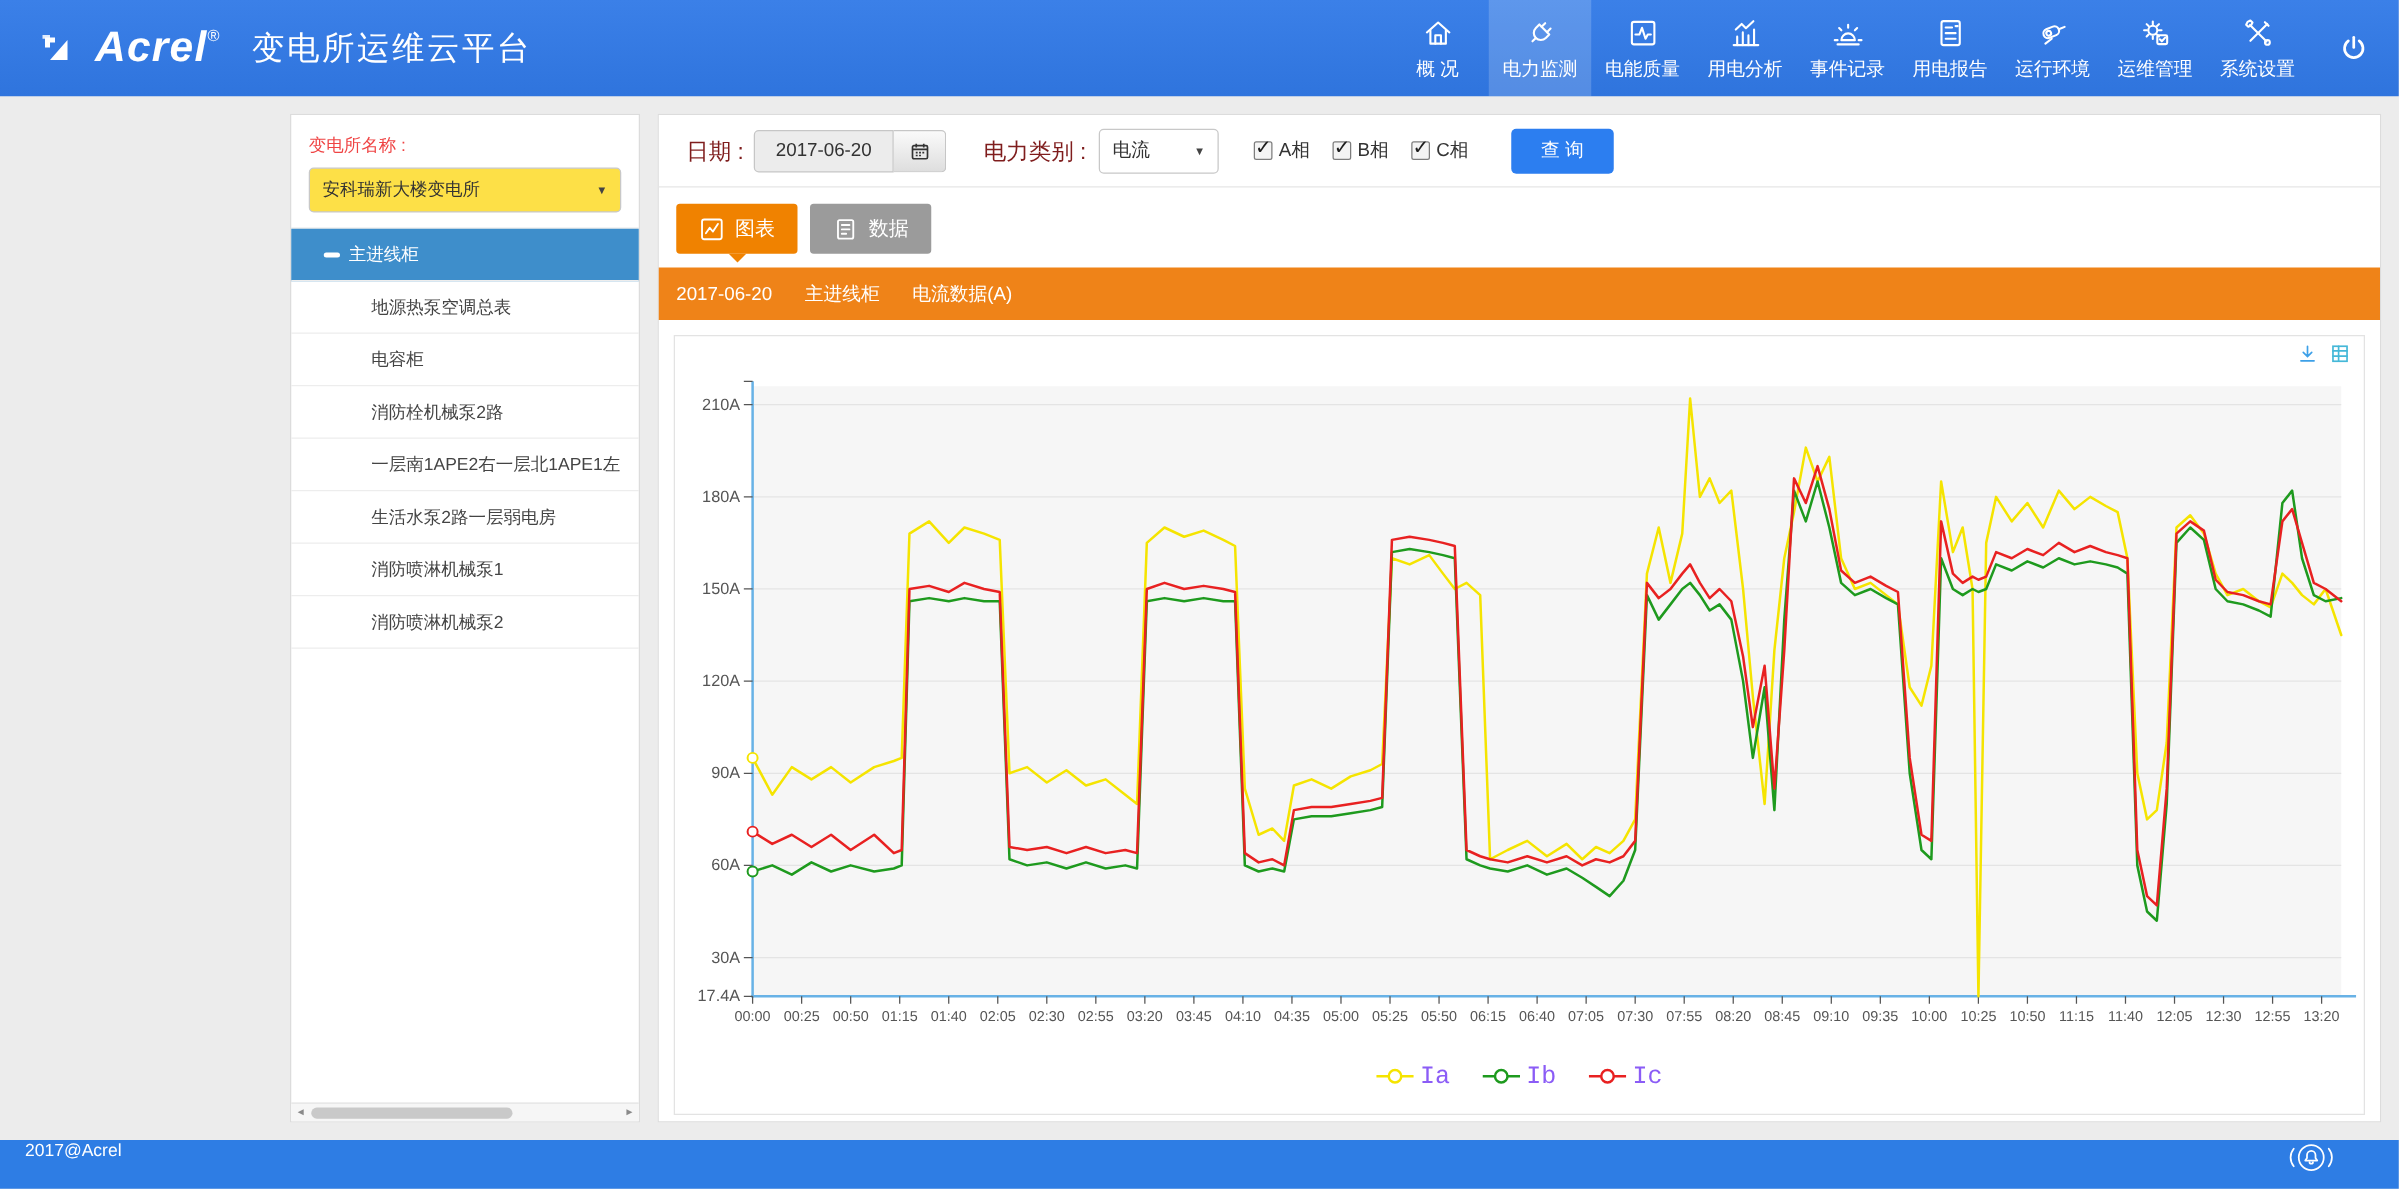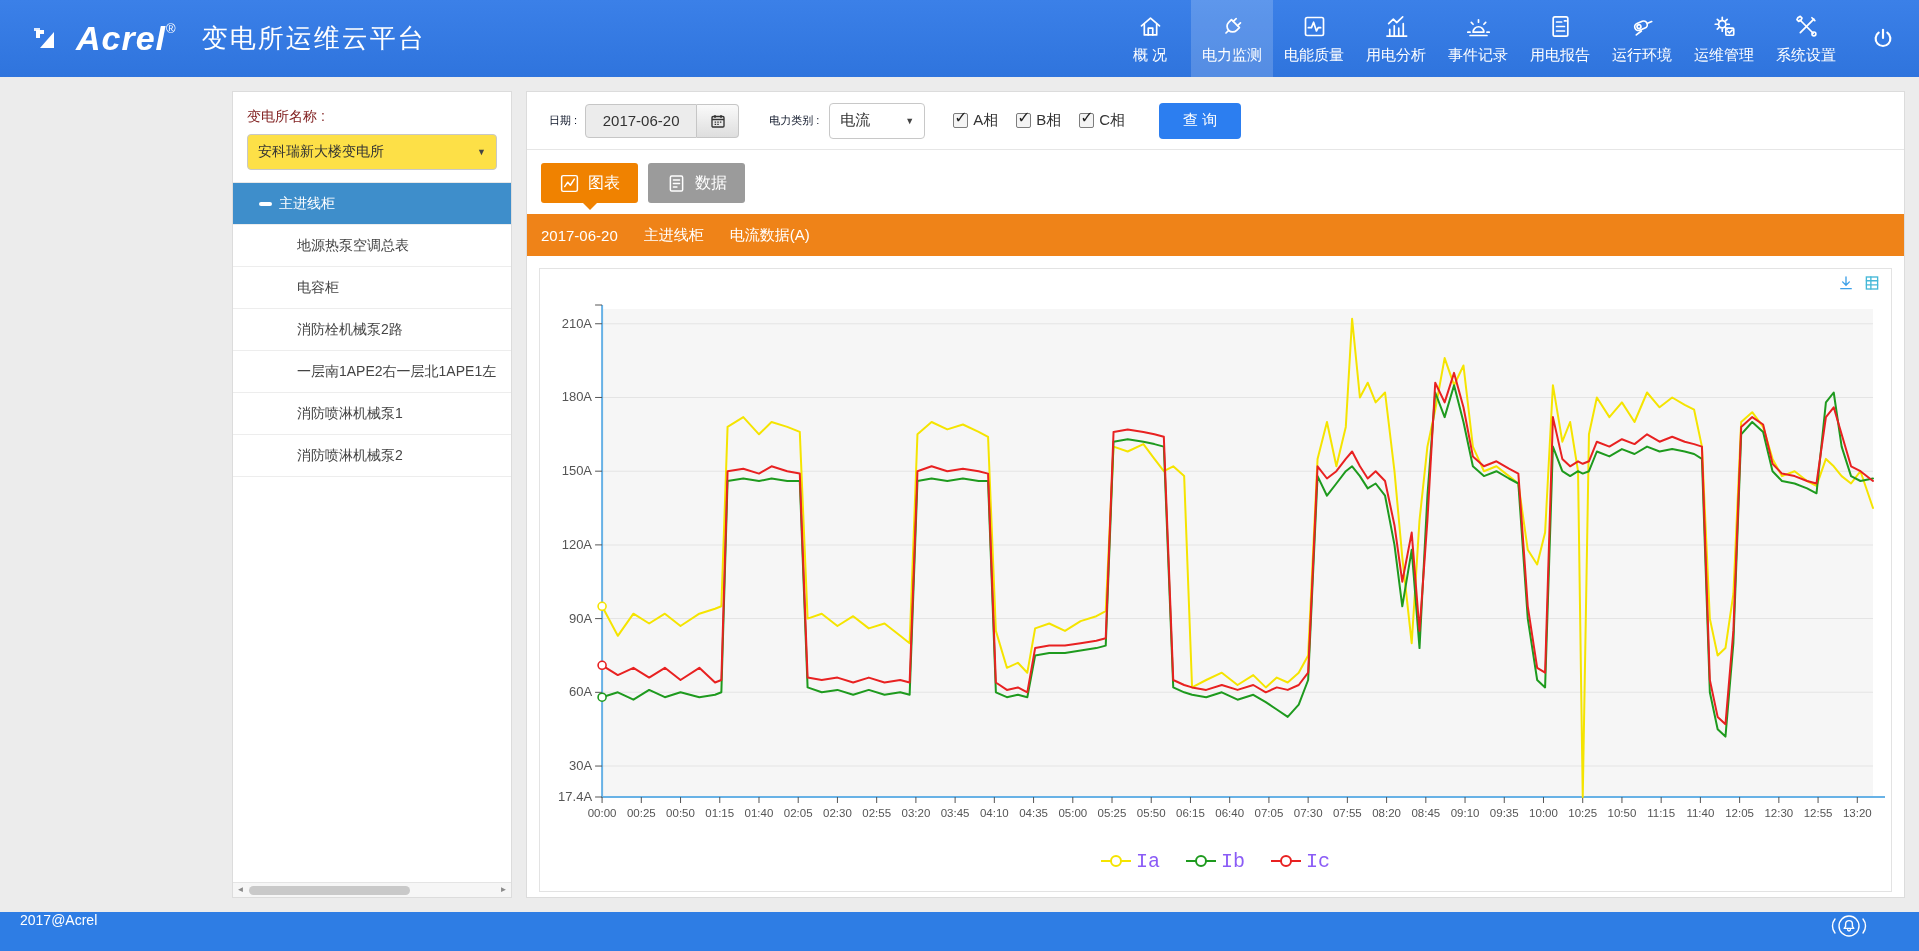"变电所名称 :" .tree-head .lbl { color: #7f1d1d -> #ef4444 }
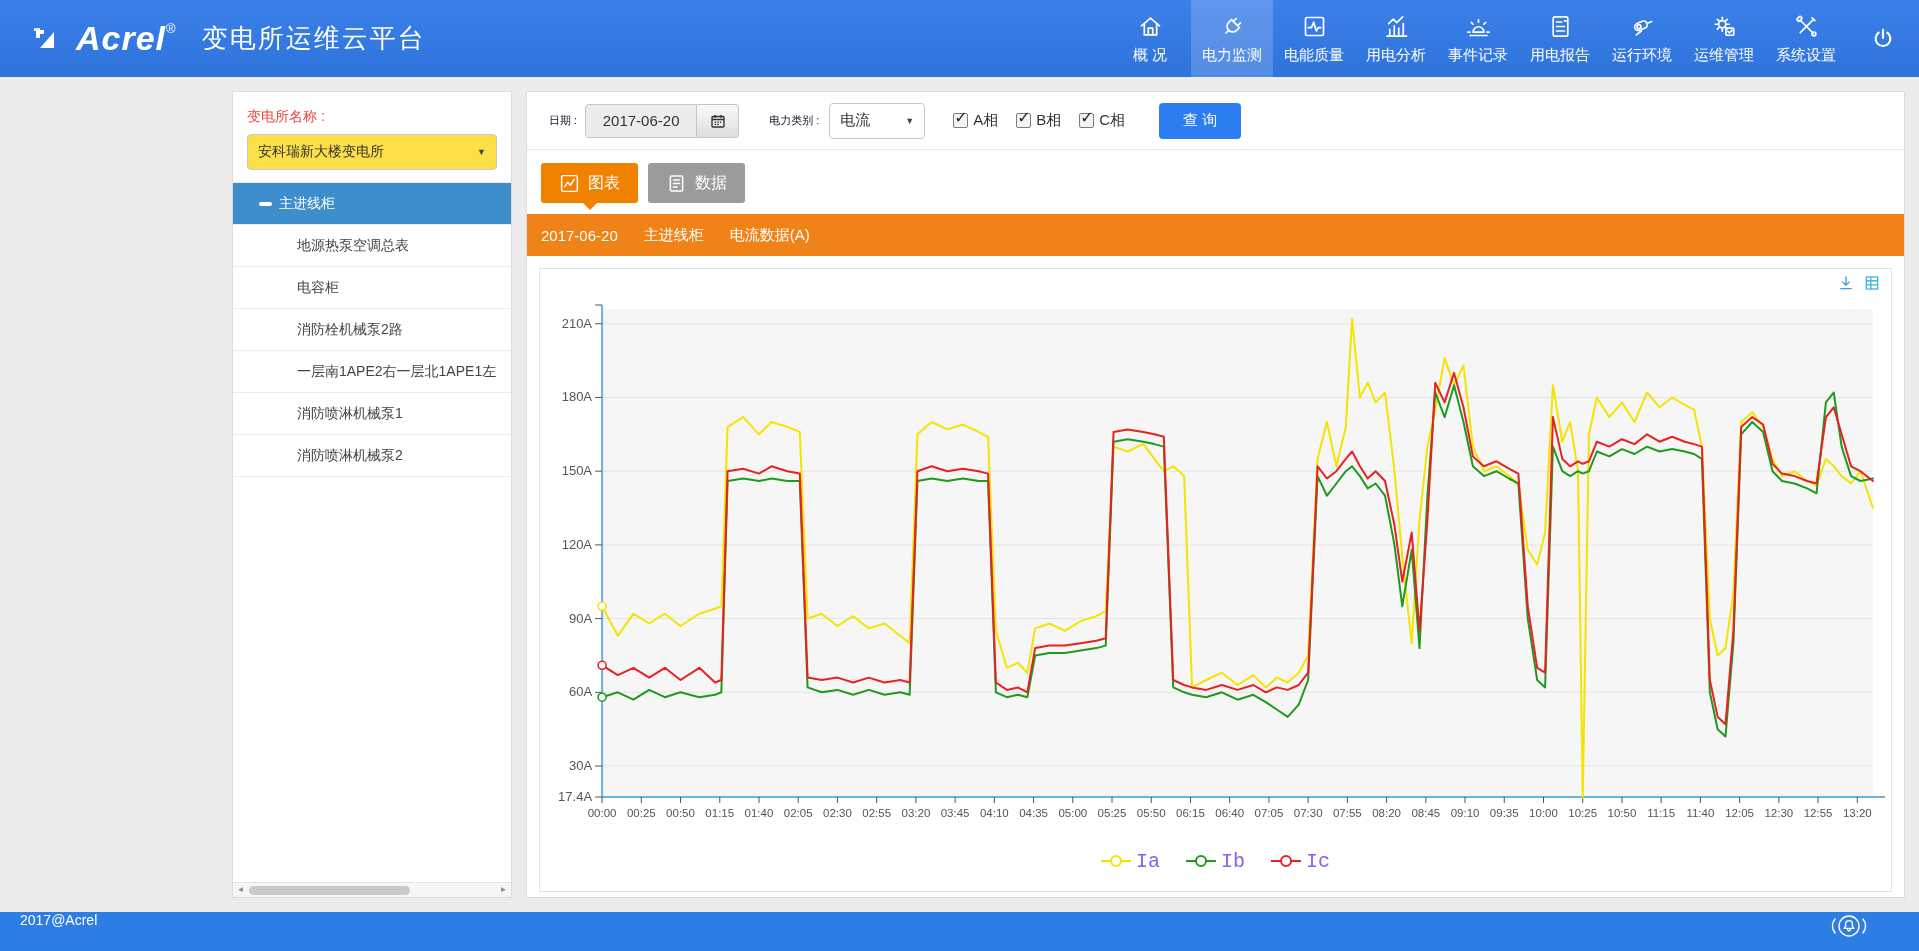"日期 :" .flabel { color: #0f172a -> #7f1d1d; font-size: 11px -> 18px }
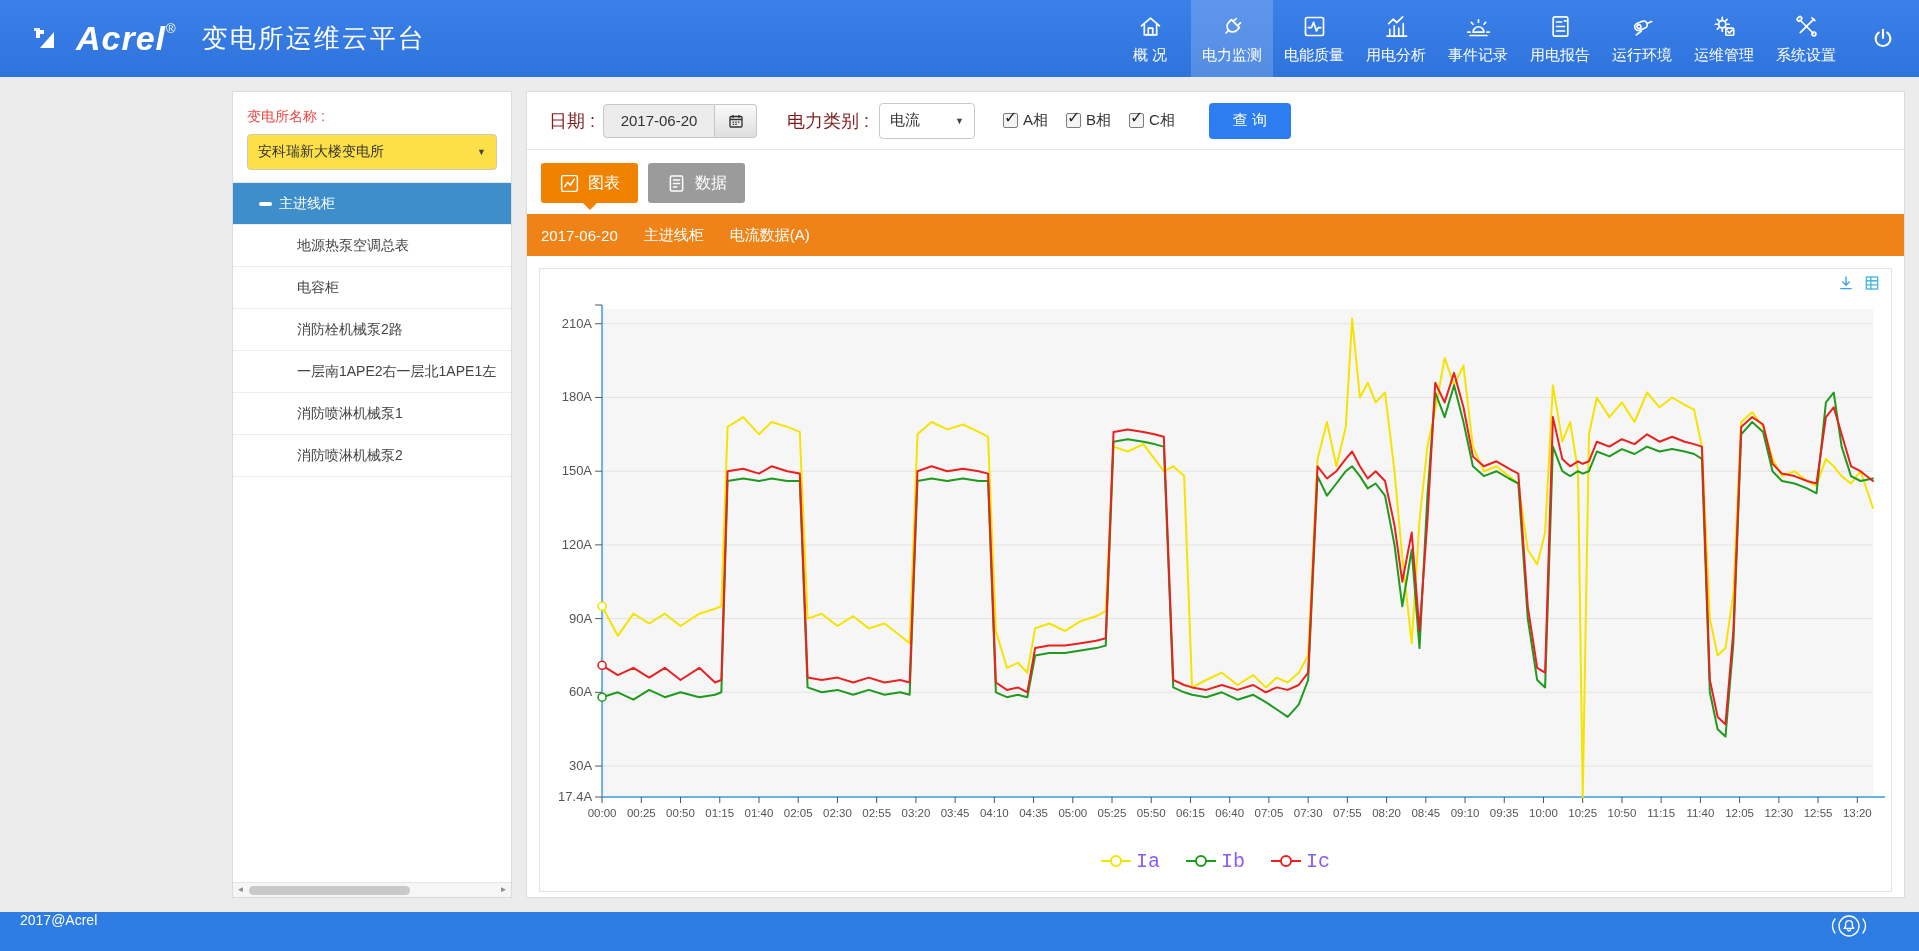"生活水泵2路一层弱电房" div.tree-item { html: none -> <div> <span>生活水泵2路一层弱电房</span> </div> }
